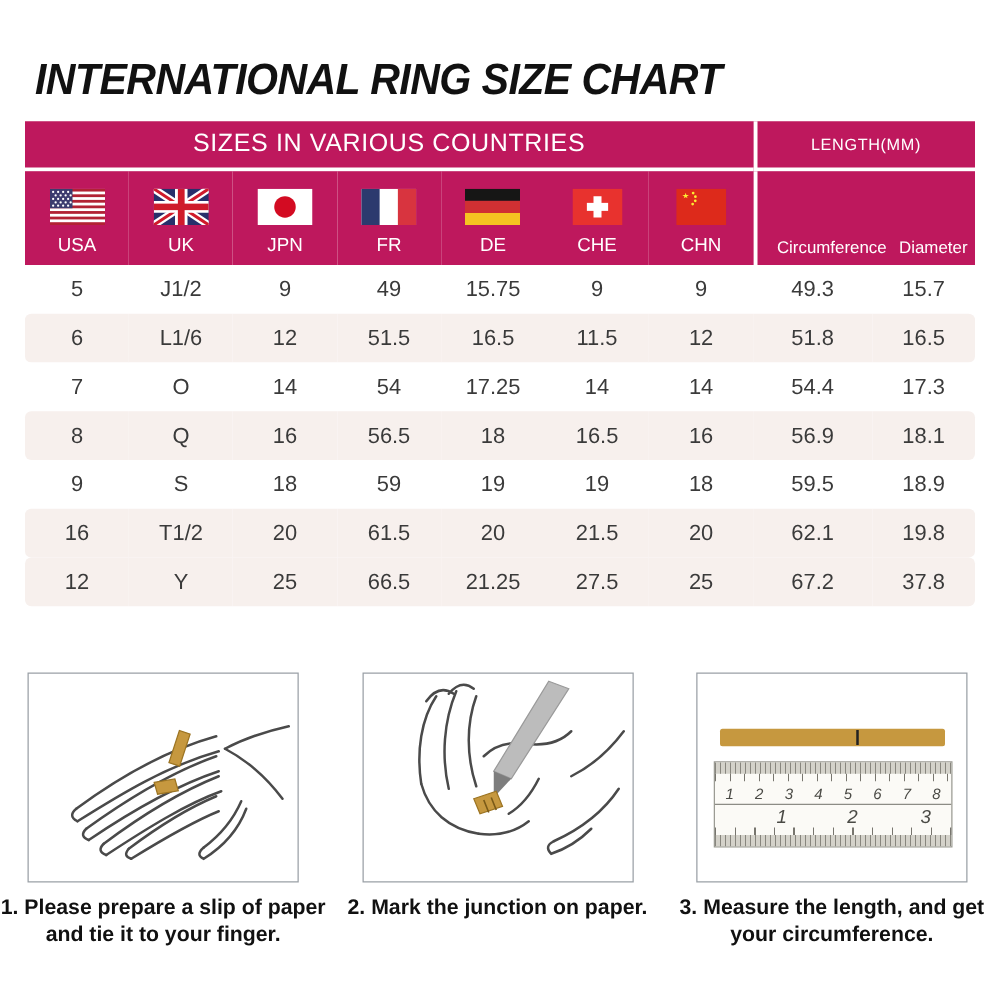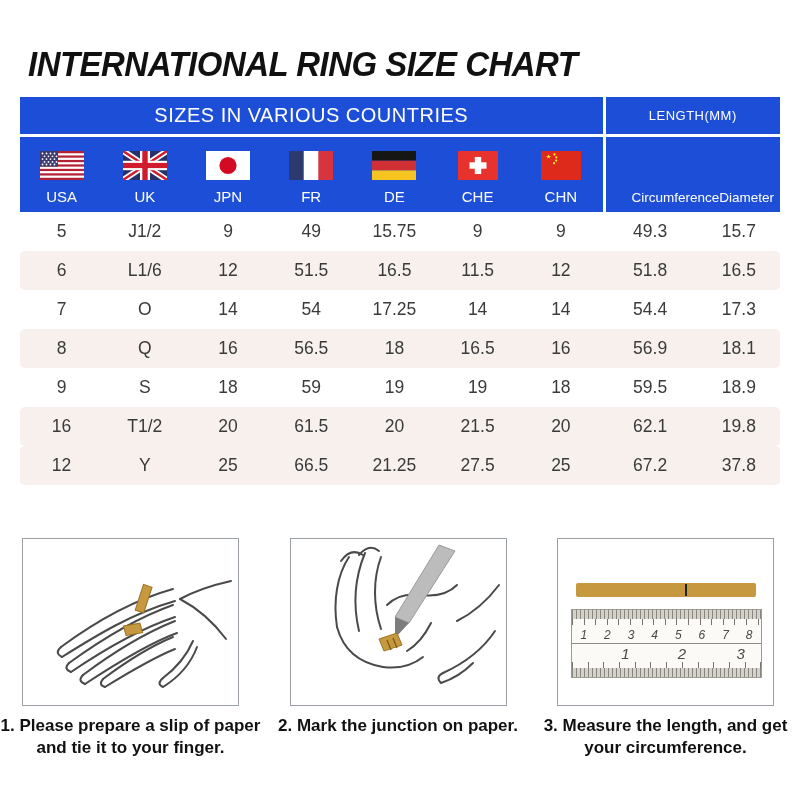"SIZES IN VARIOUS COUNTRIES" thead th { background: #1d4ed8 -> #be185d }
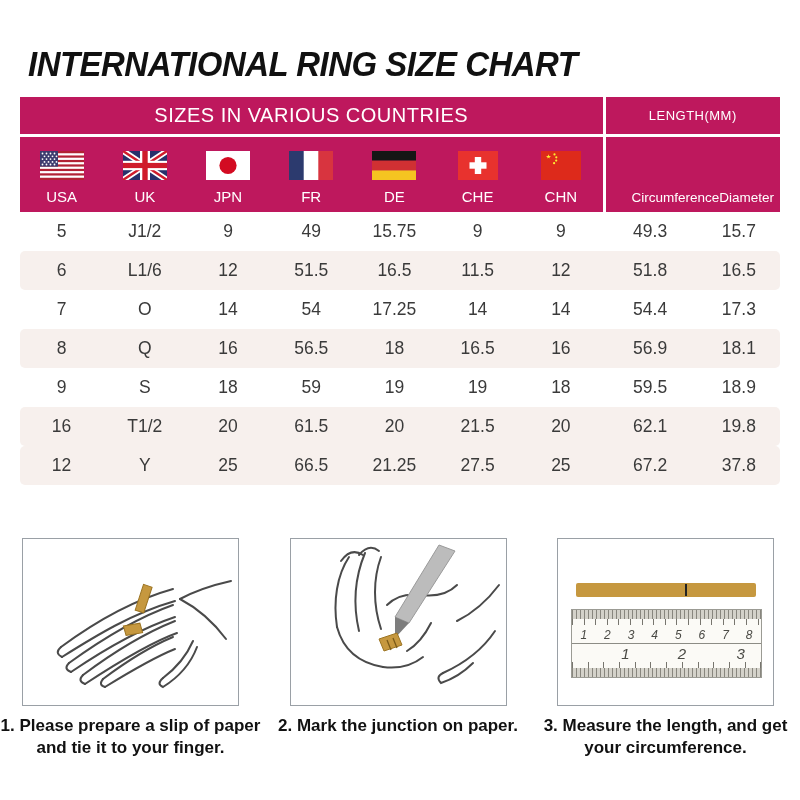"Circumference" tr.flag-row th .lensubwrap { padding: 0 6px 0 26px -> 0 6px 0 16px }
